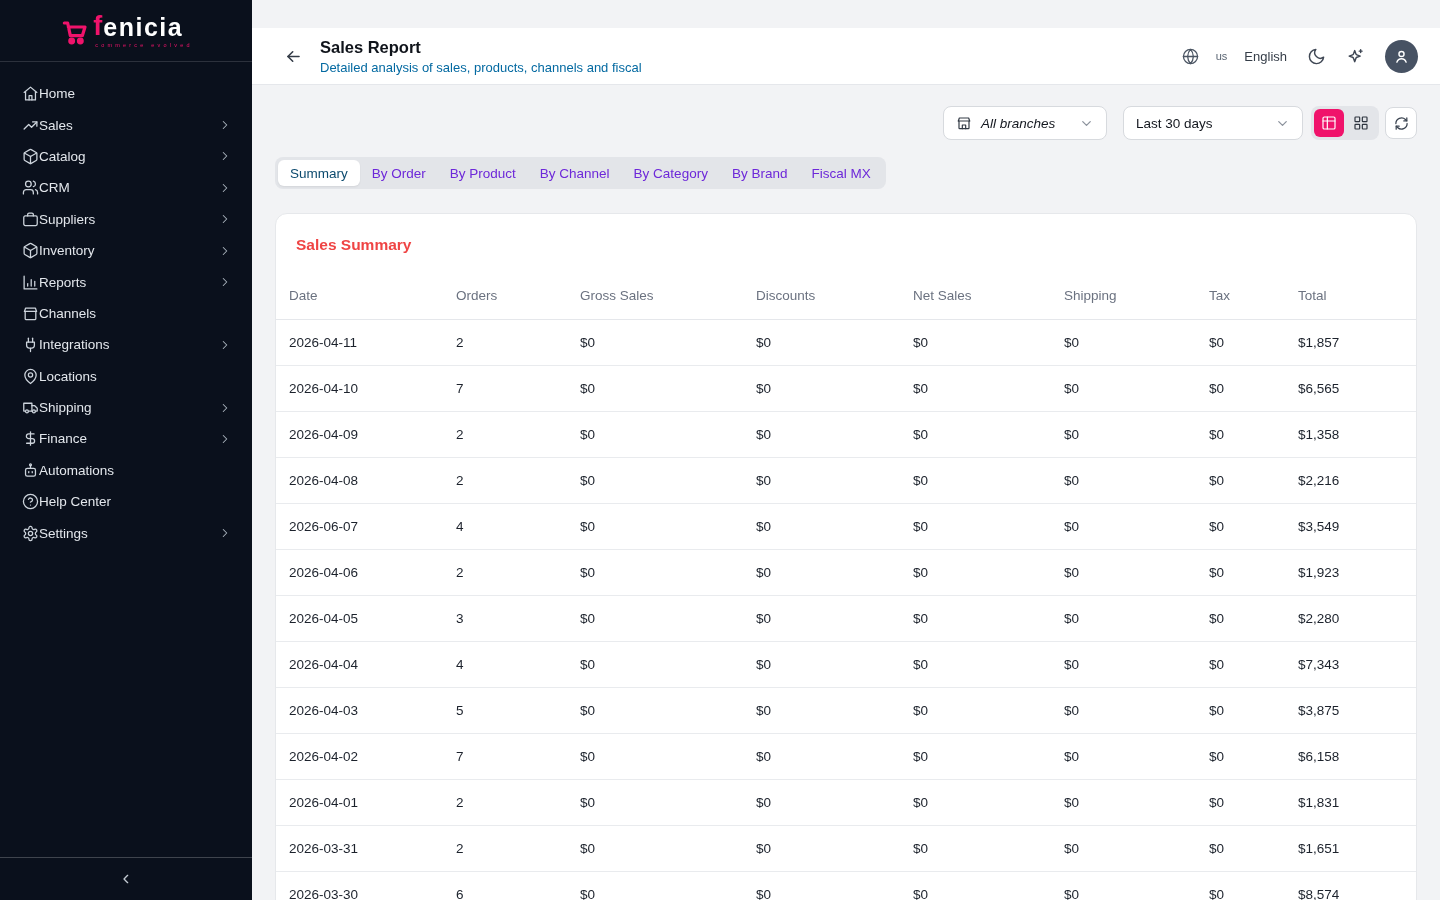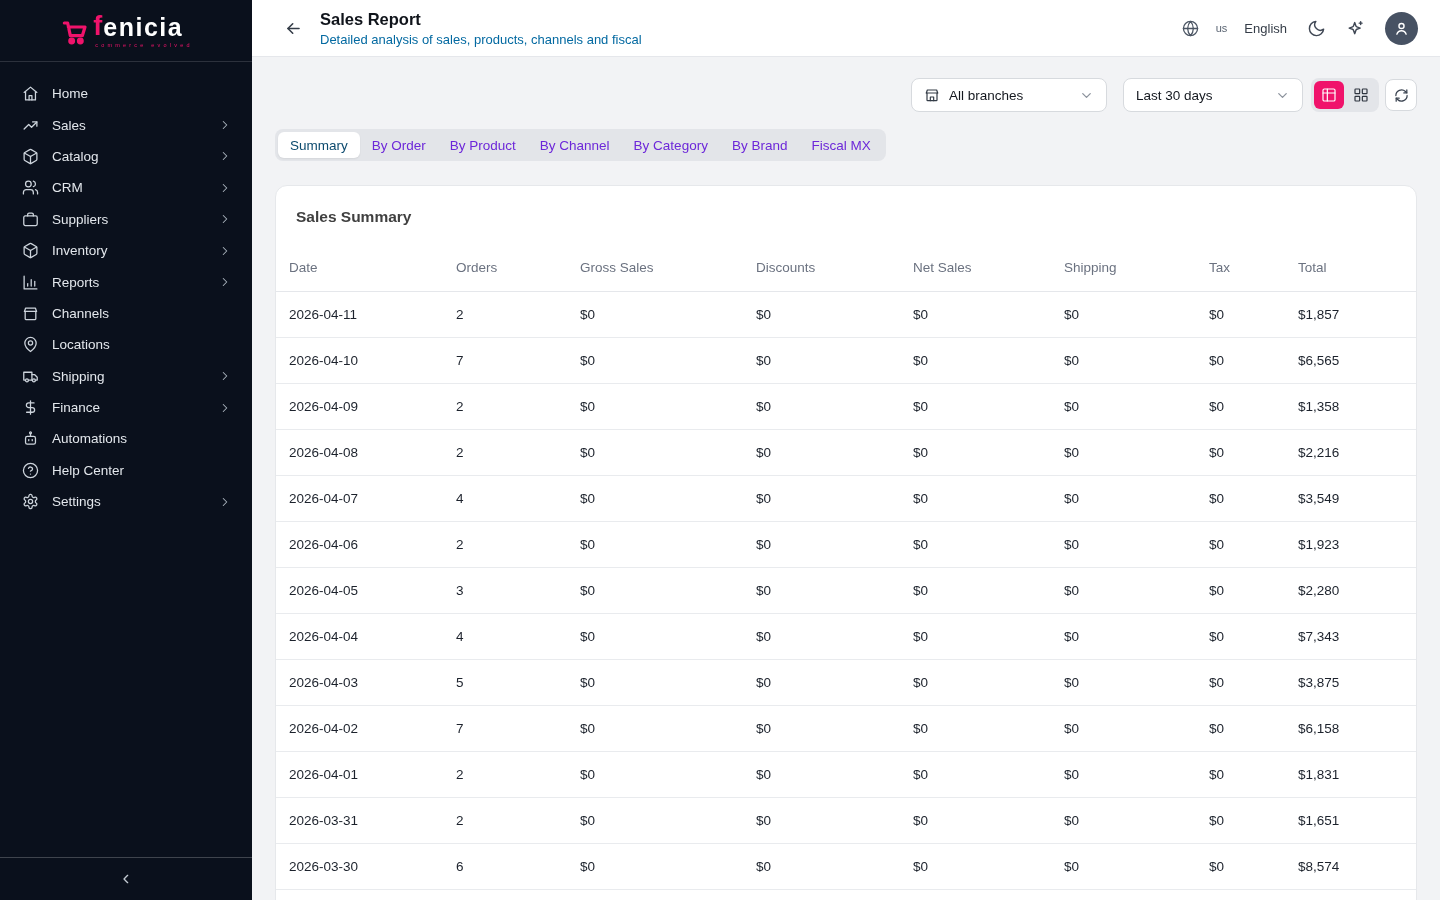"Sales Report" .topbar { margin-top: none -> 28px }
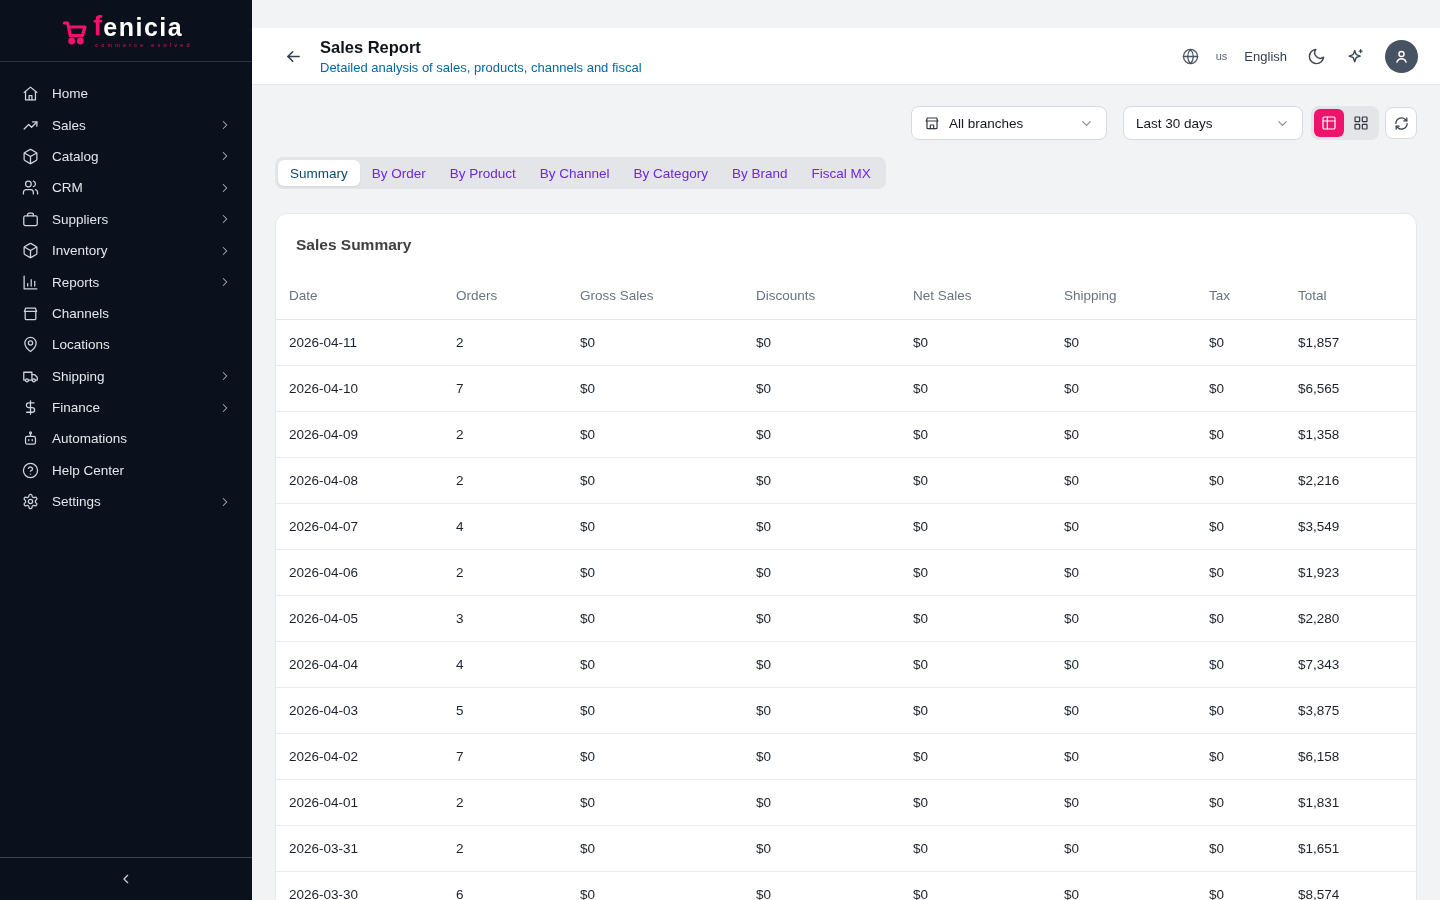"Home" .nav-item { gap: 13px -> none }
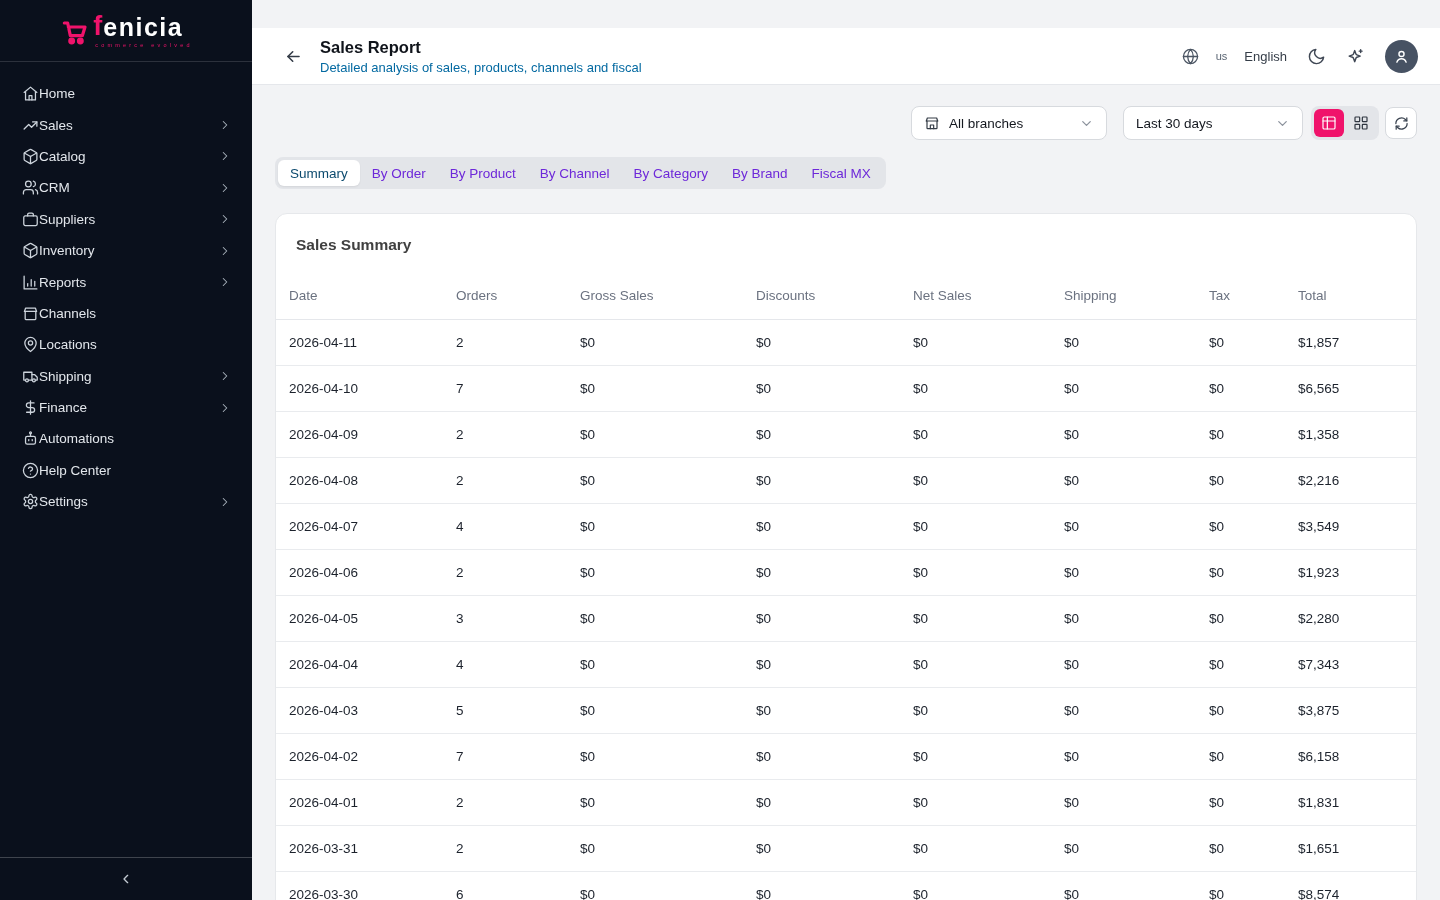"All branches" .select.branches { font-style: none -> italic; width: 196px -> 164px }
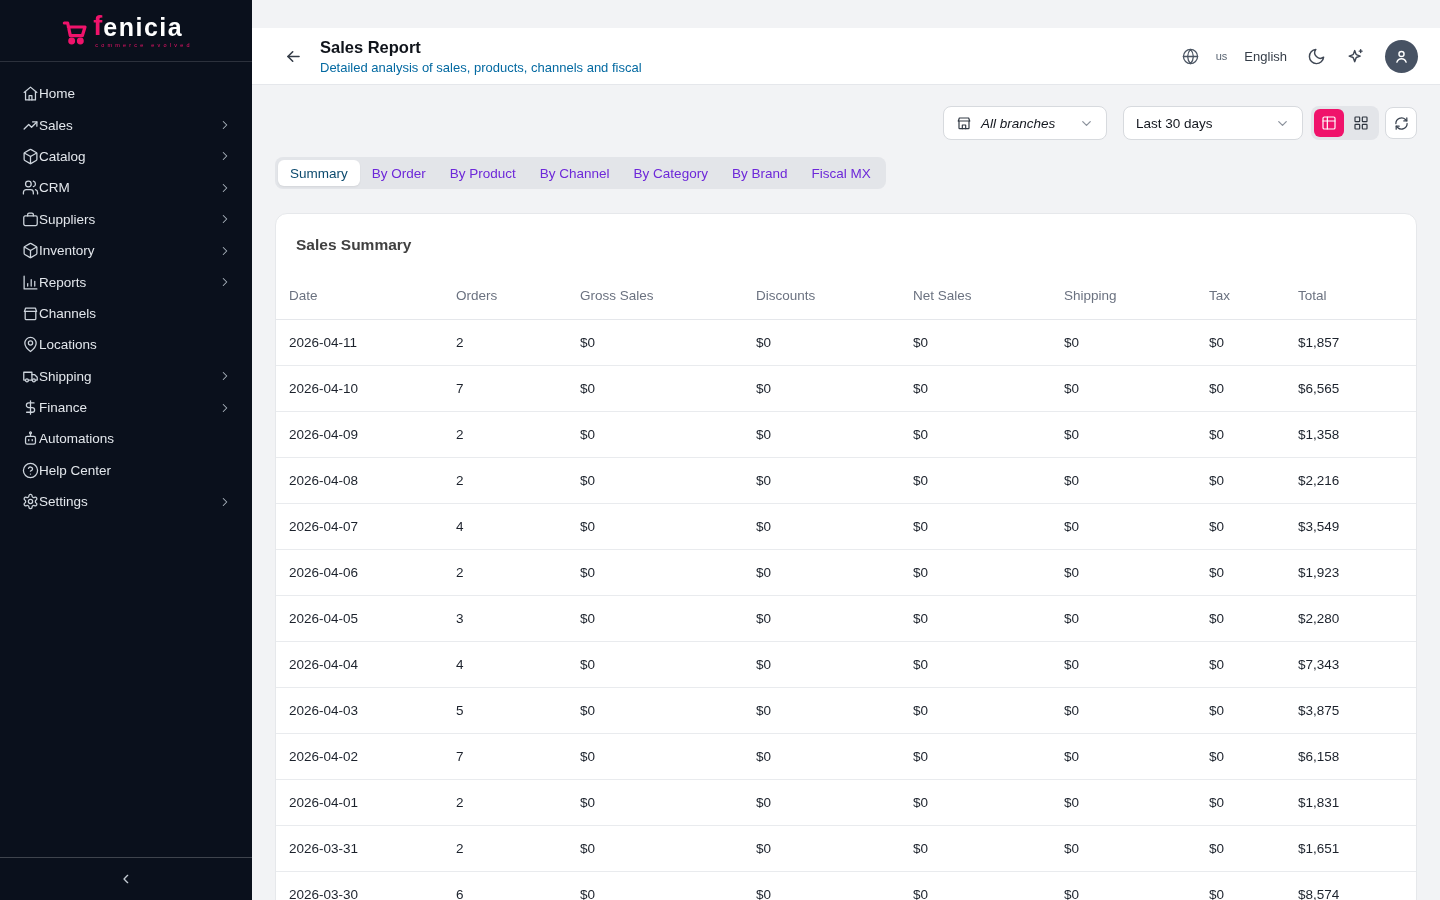"Sales Summary" .card-title { color: #404040 -> #ef4444 }
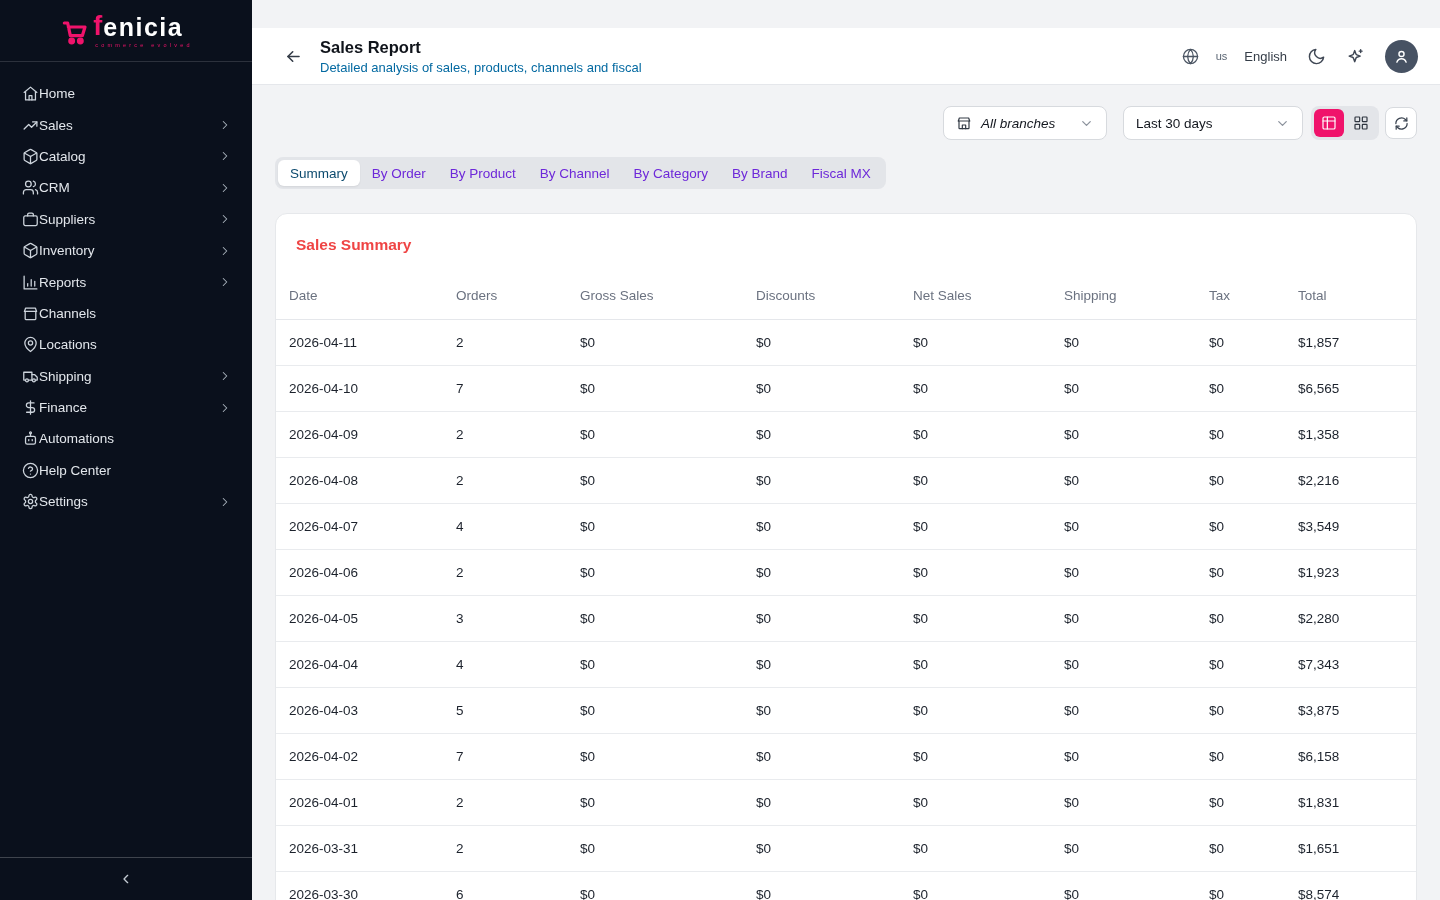"Integrations" div.nav-item { html: none -> <div> <svg> <path></path> <path></path> <path></path> <path></path> </svg> <span>Integrations</span> <svg> <polyline></polyline> </svg> </div> }
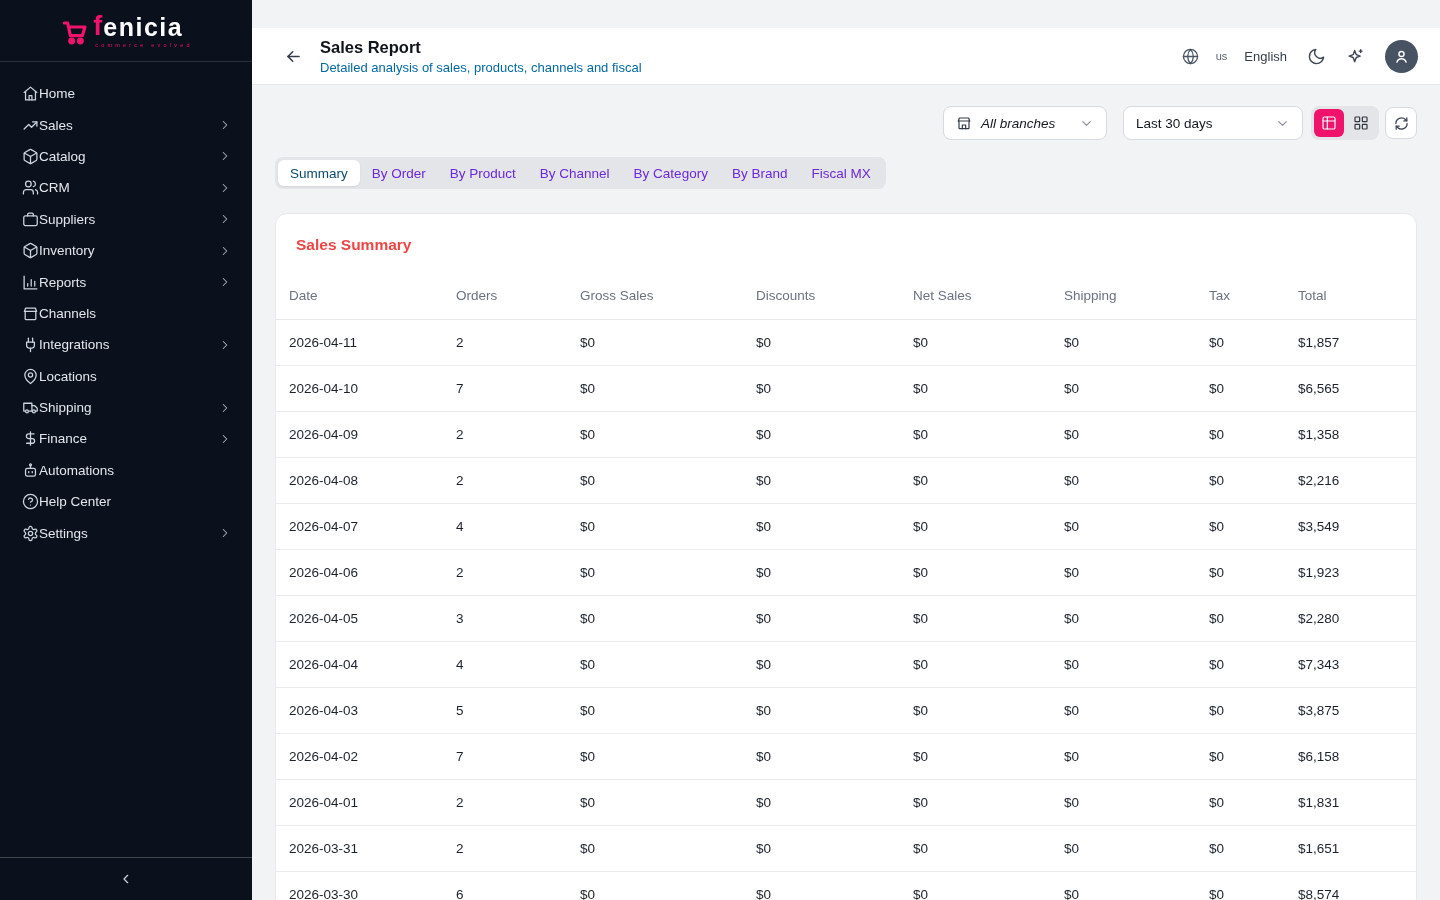"2026-04-07" td { text: 2026-04-07 -> 2026-06-07 }
